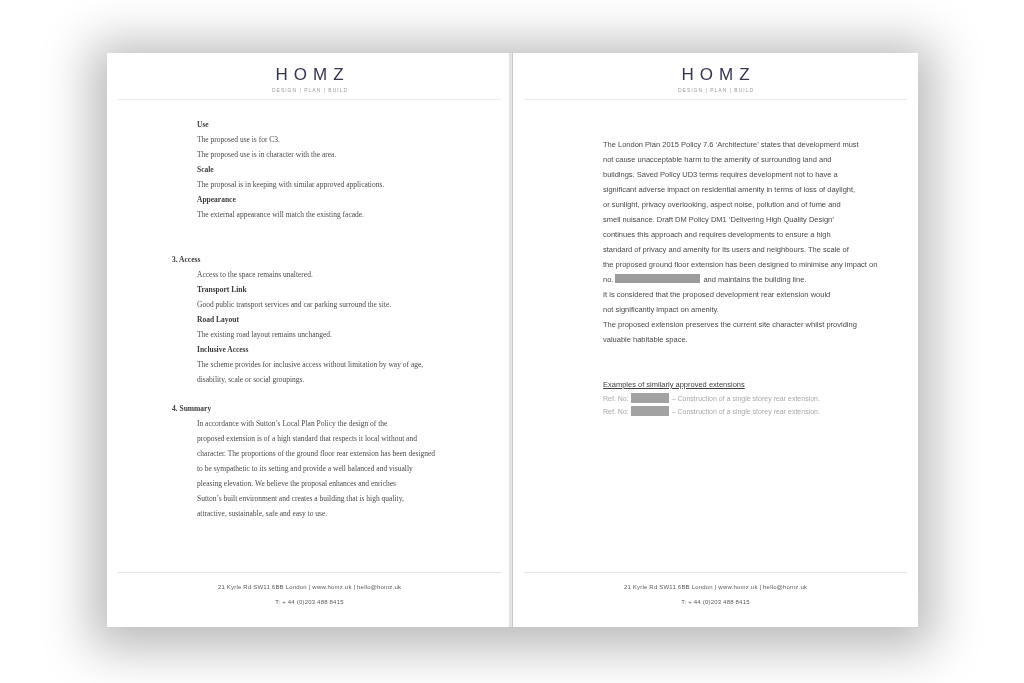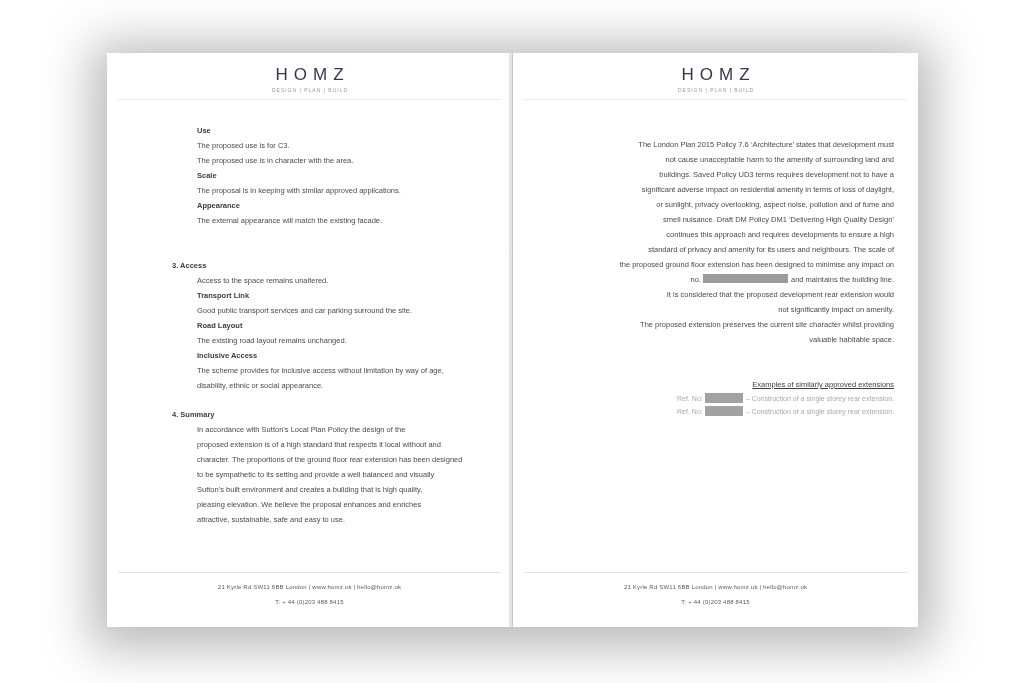"Use" .content.l { font-family: none -> Liberation Serif, serif; top: 70px -> 64px }
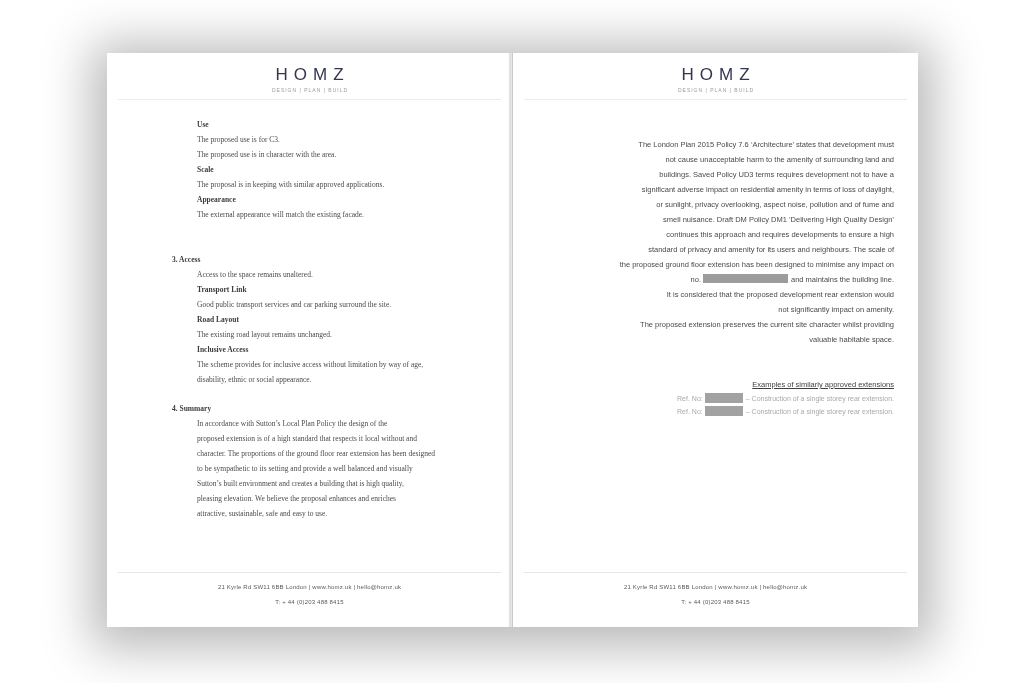"The London Plan 2015 Policy" .content.r { text-align: right -> none }
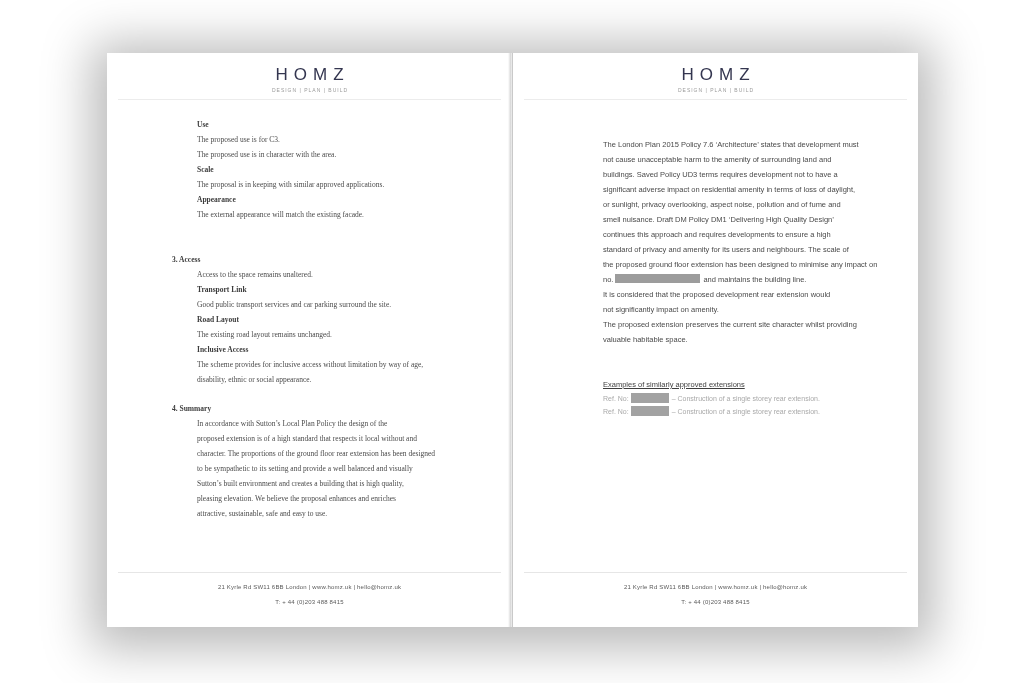"disability, ethnic or social appearance." div.blk { text: ethnic or social appearance -> scale or social groupings }
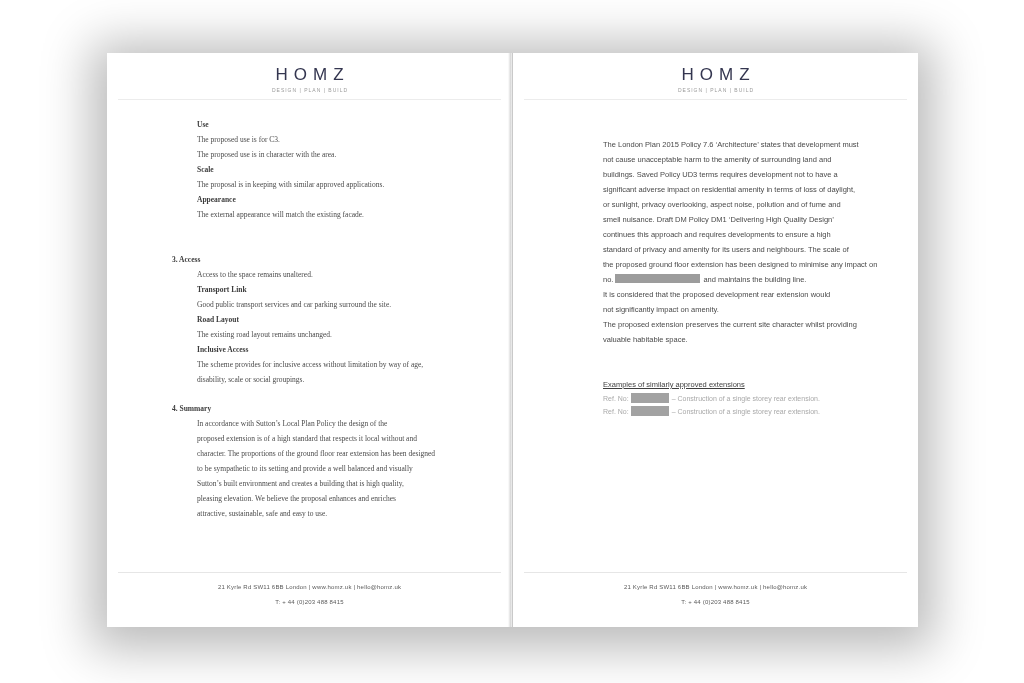"Sutton’s built environment and creates" div.blk { order: before "pleasing elevation. We believe the" -> after "pleasing elevation. We believe the" }
